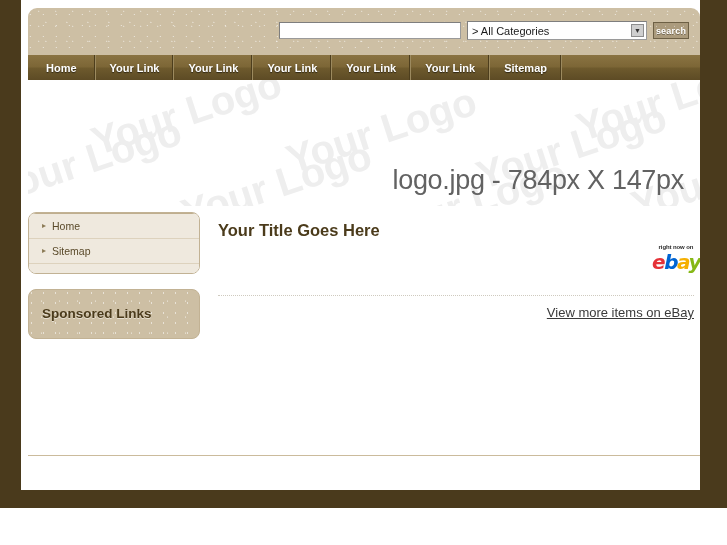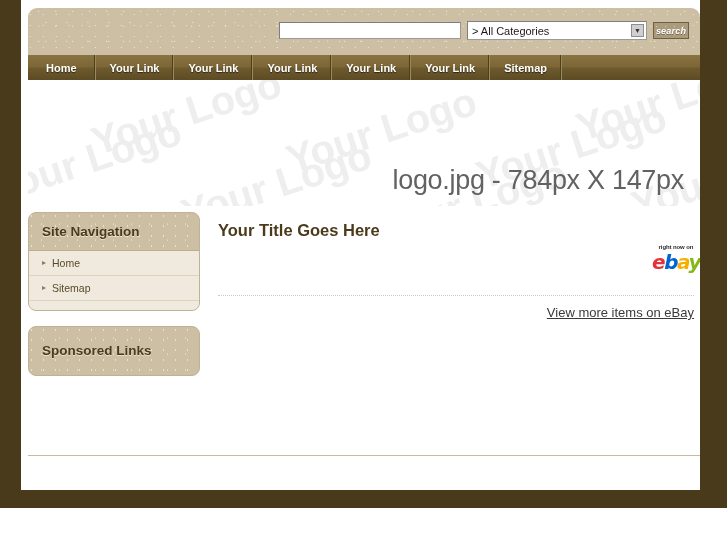"search" #search-button { font-style: italic -> none }
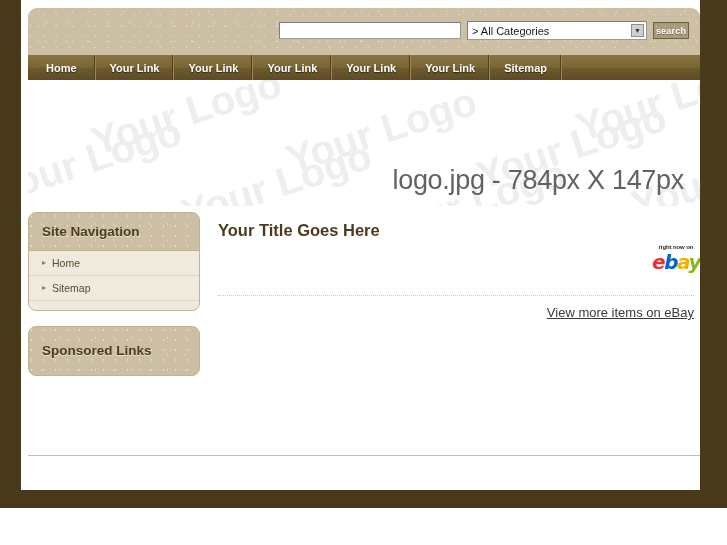"Site Navigation" div.side-title { html: <div>Site Navigation</div> -> none }
